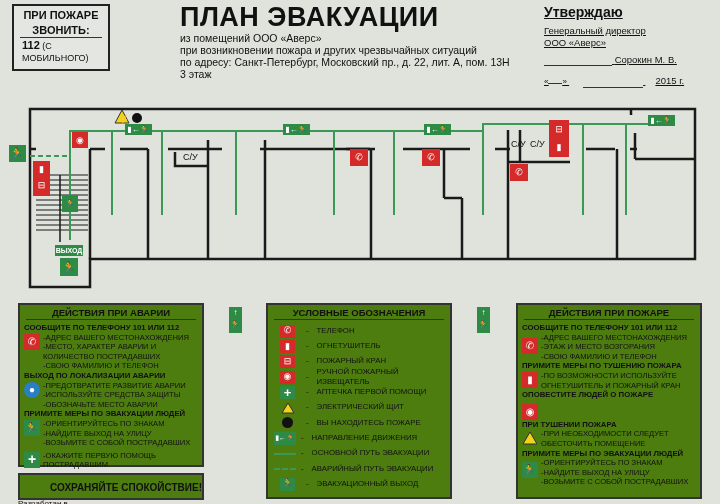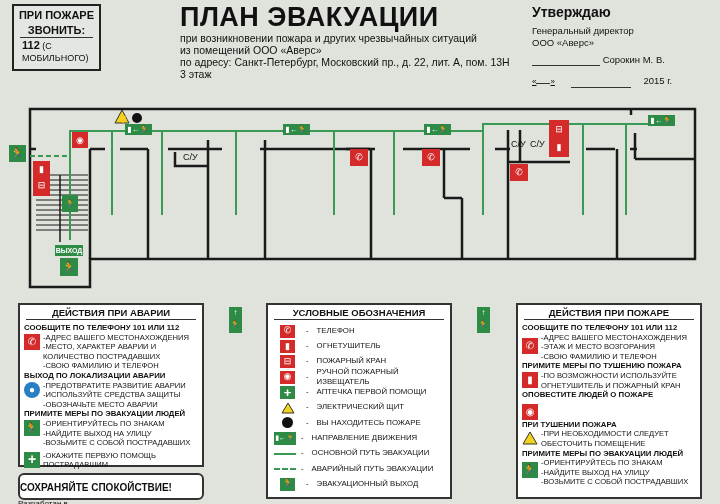"ПРИ ПОЖАРЕ" .callbox { width: 89px -> 98px }
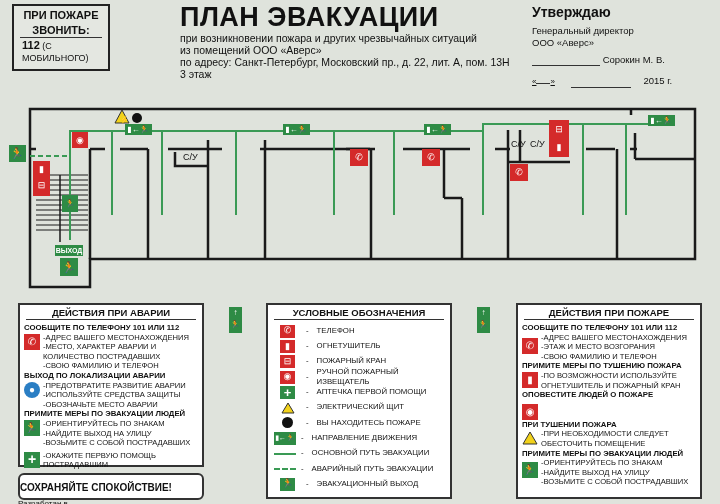"Утверждаю" .approve { left: 532px -> 544px; text-decoration: none -> underline }
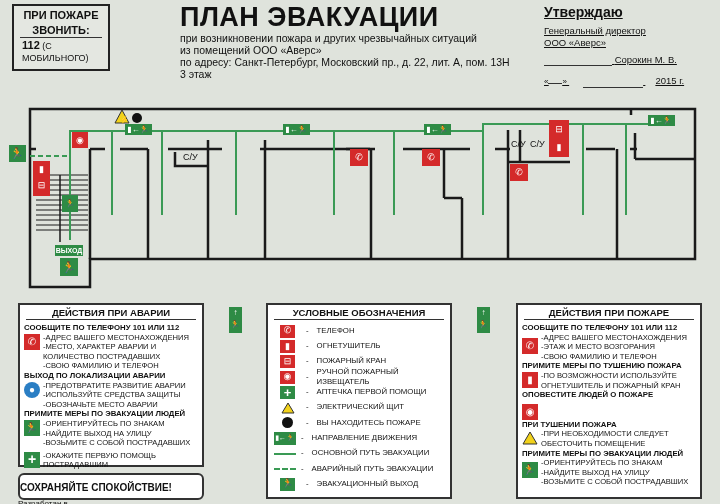"при возникновении пожара и других" div.sub { order: before "из помещений ООО «Аверс»" -> after "из помещений ООО «Аверс»" }
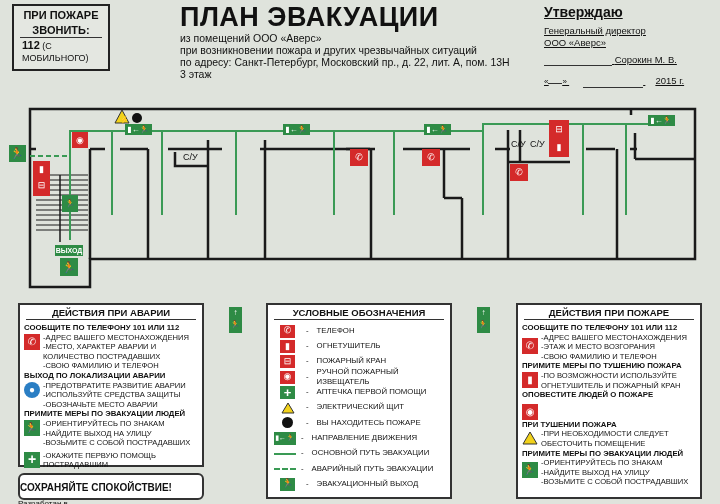"ДЕЙСТВИЯ ПРИ АВАРИИ" .box { background: #ffffff -> #4d7c0f }
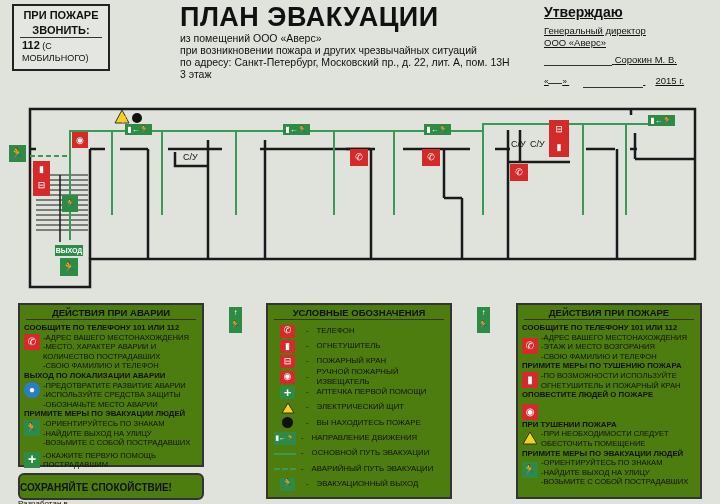"СОХРАНЯЙТЕ СПОКОЙСТВИЕ!" .calm { border-radius: 6px -> none; text-align: left -> right }
